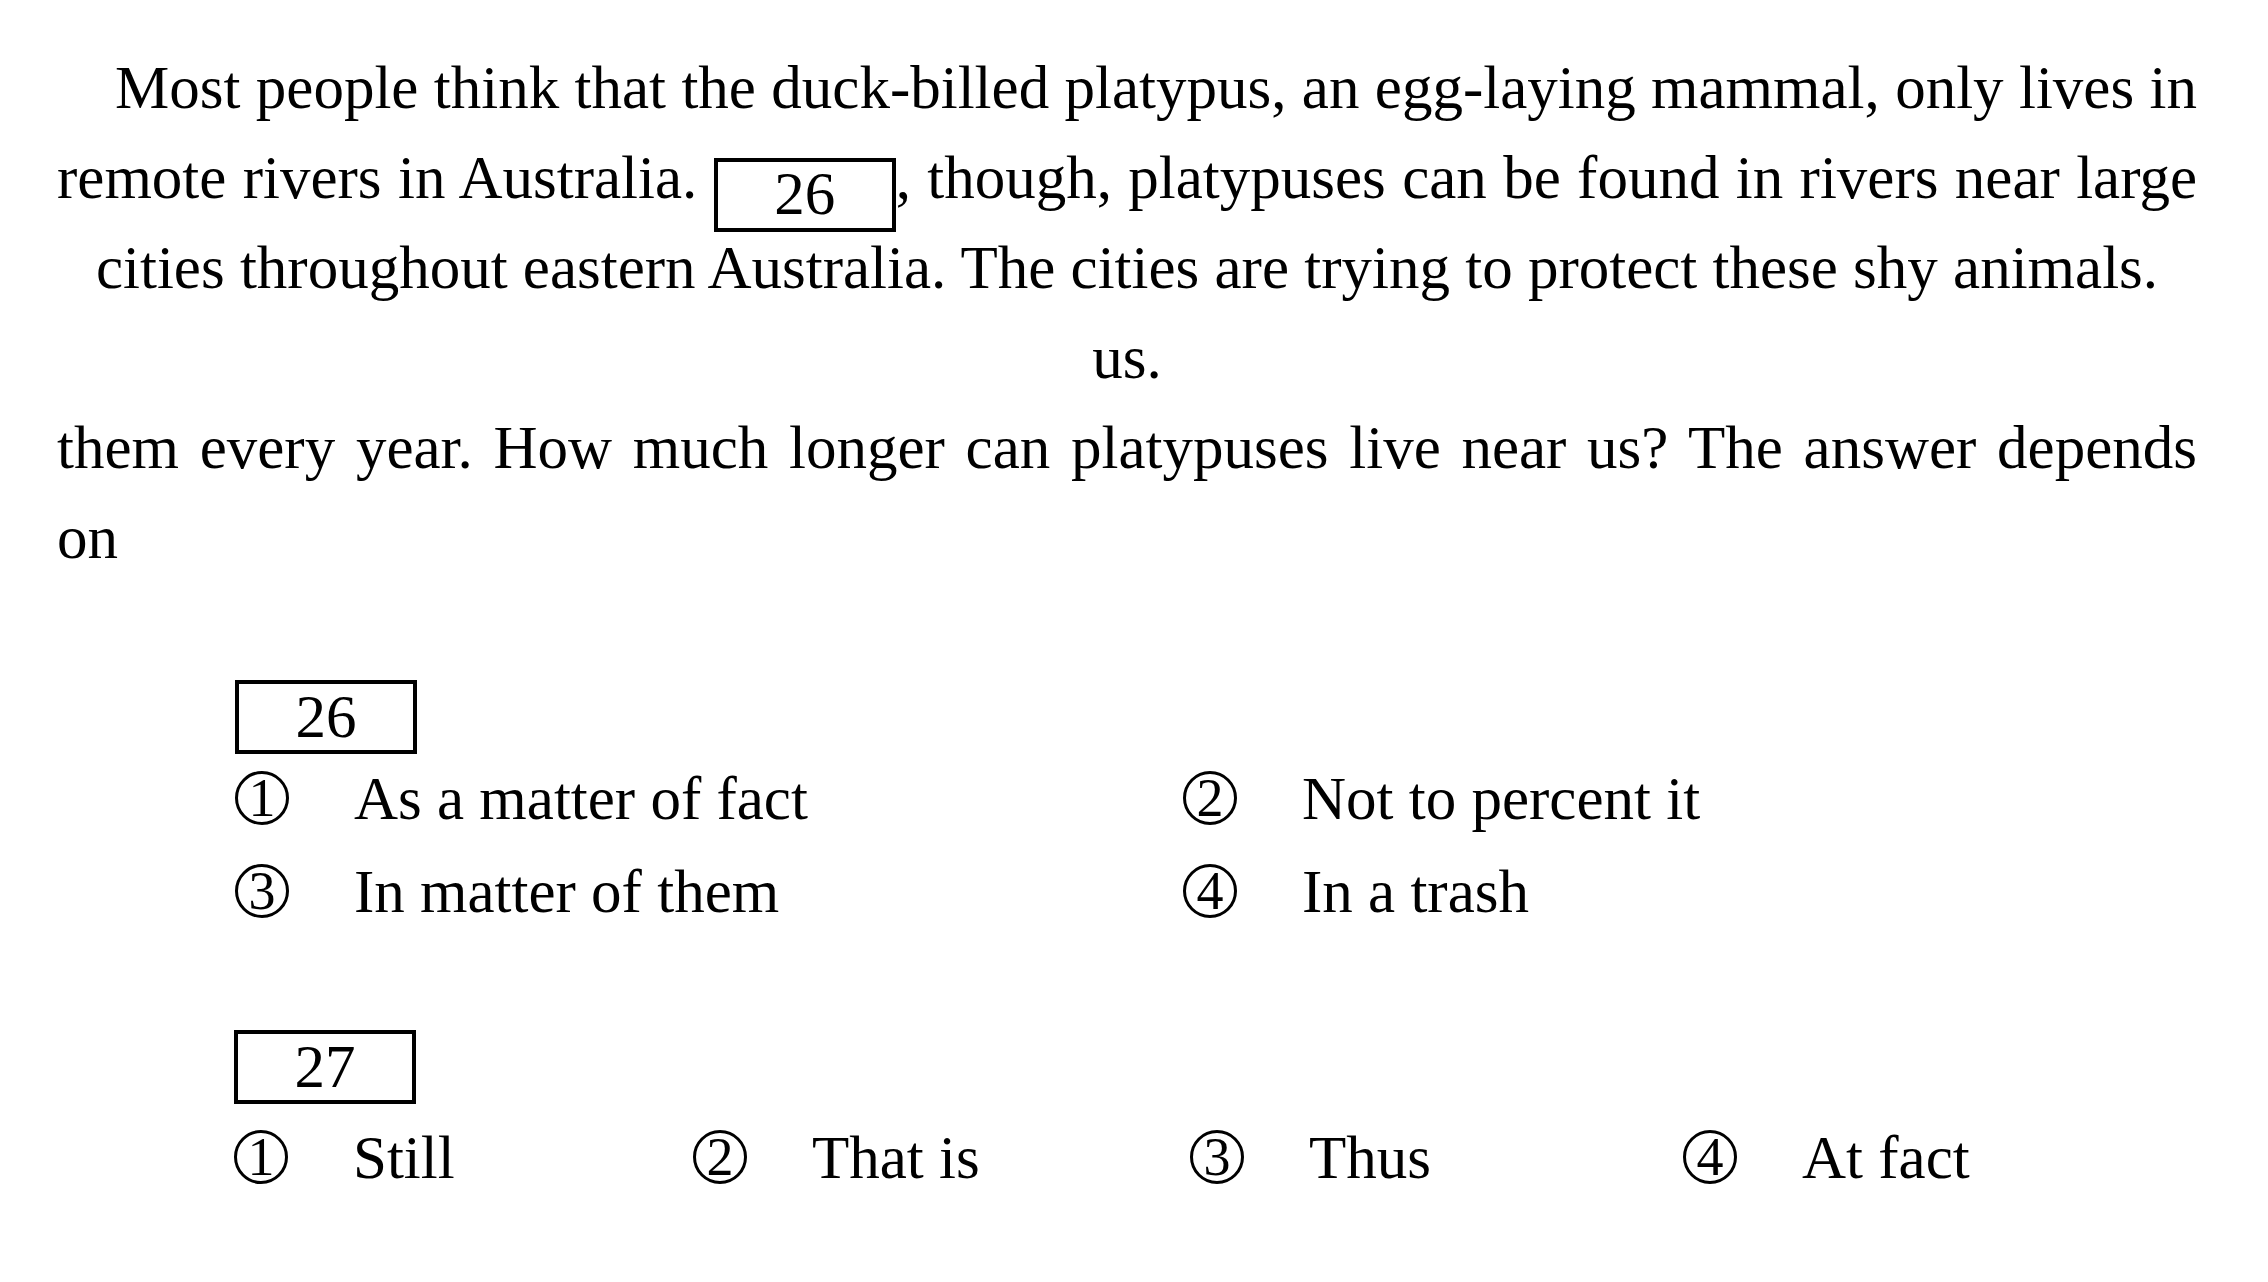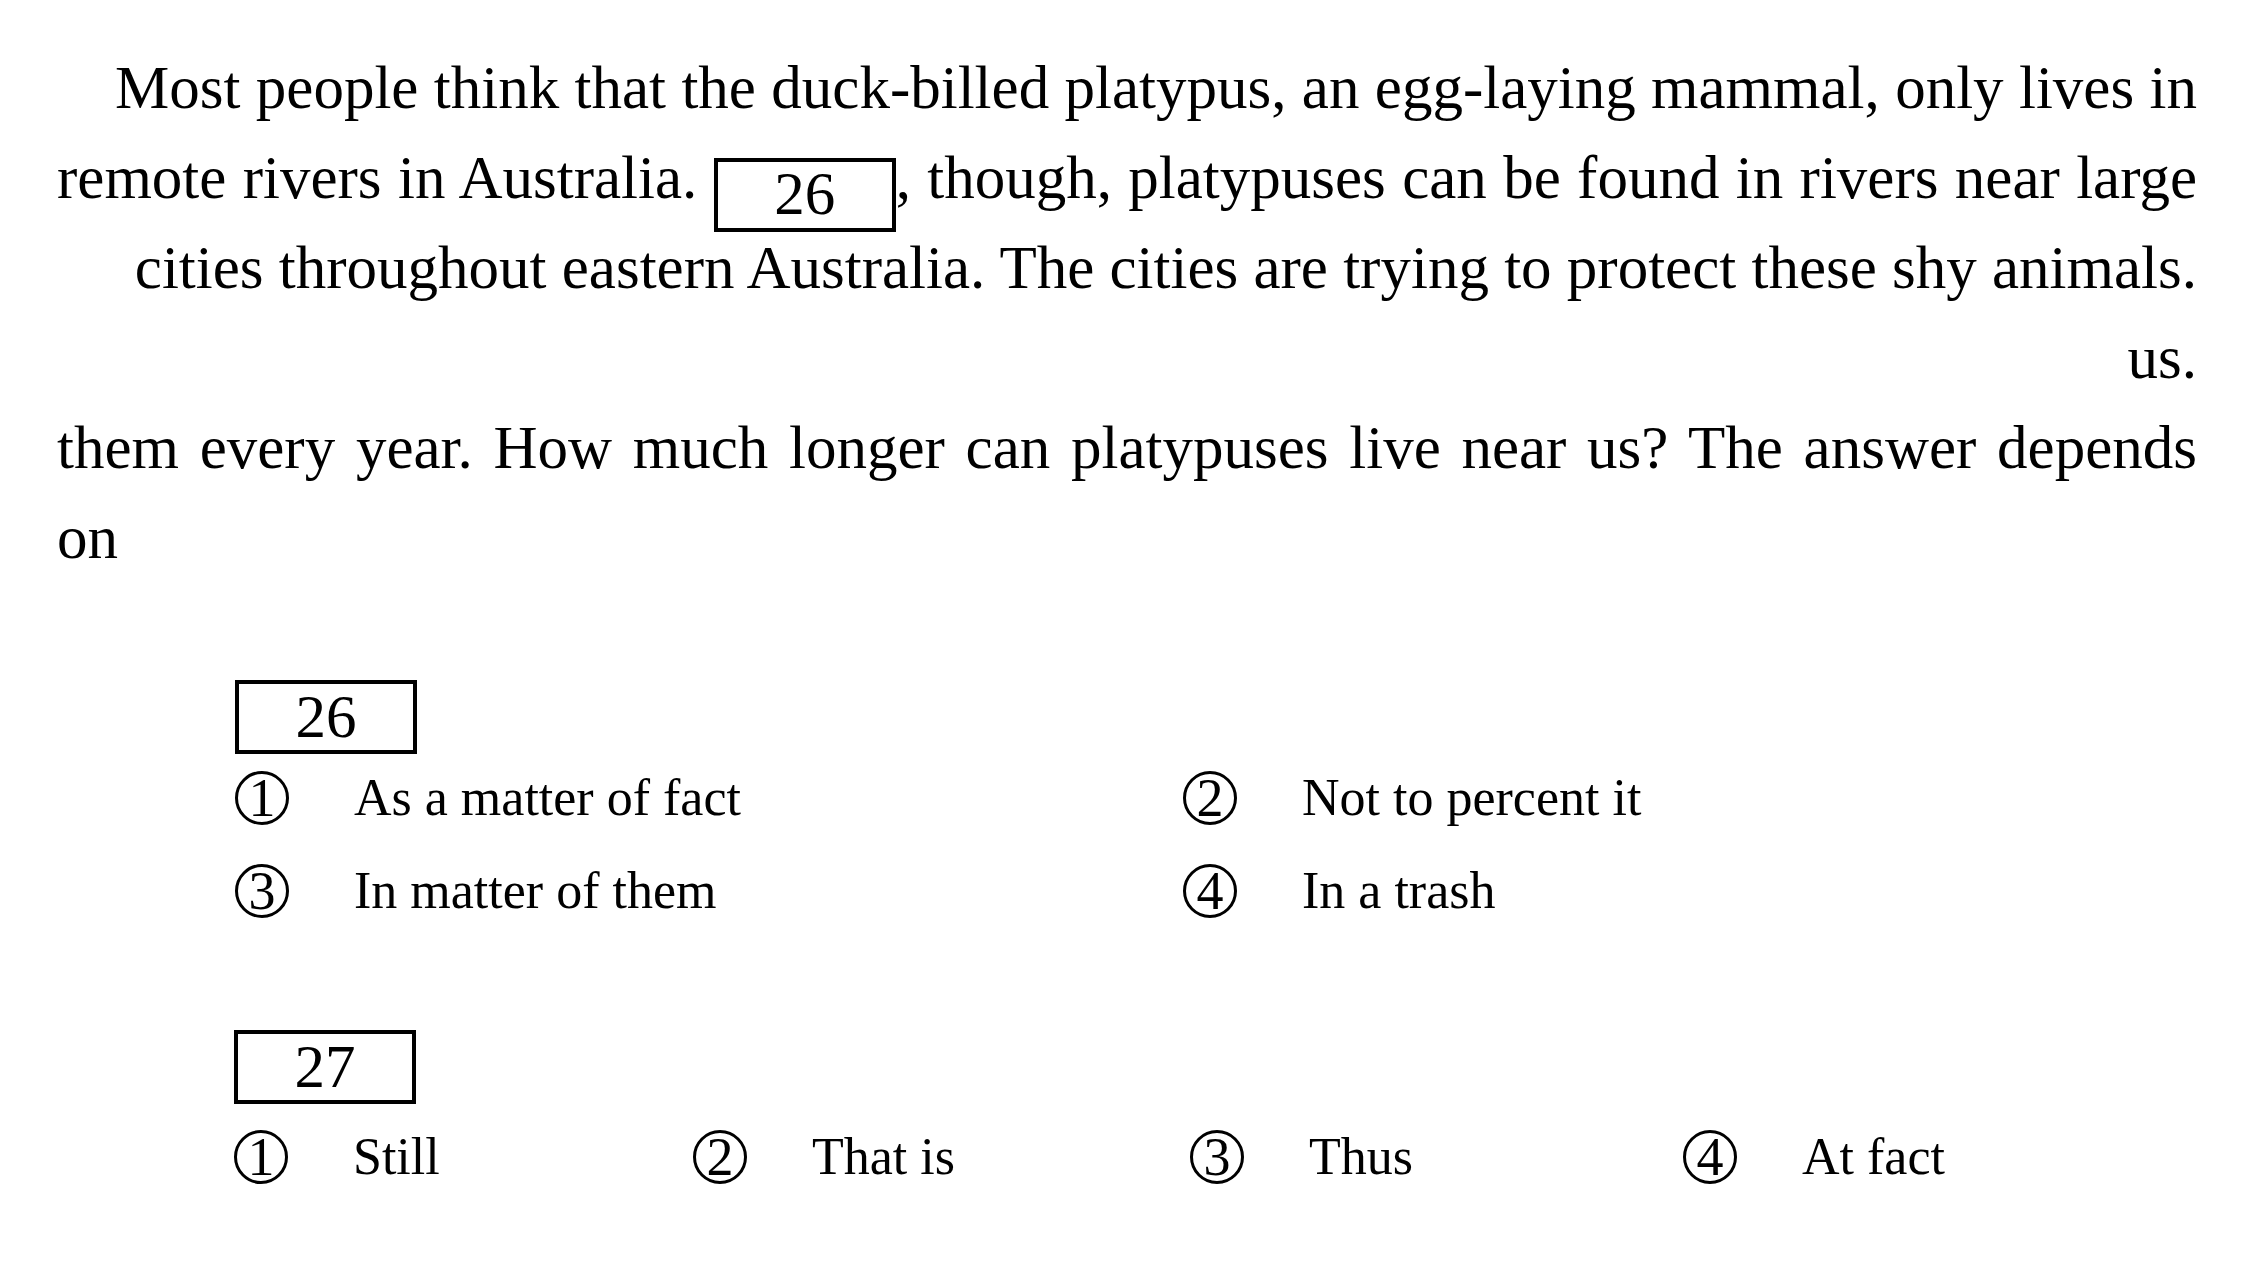"cities throughout eastern Australia. The" .pline { text-align: right -> center }
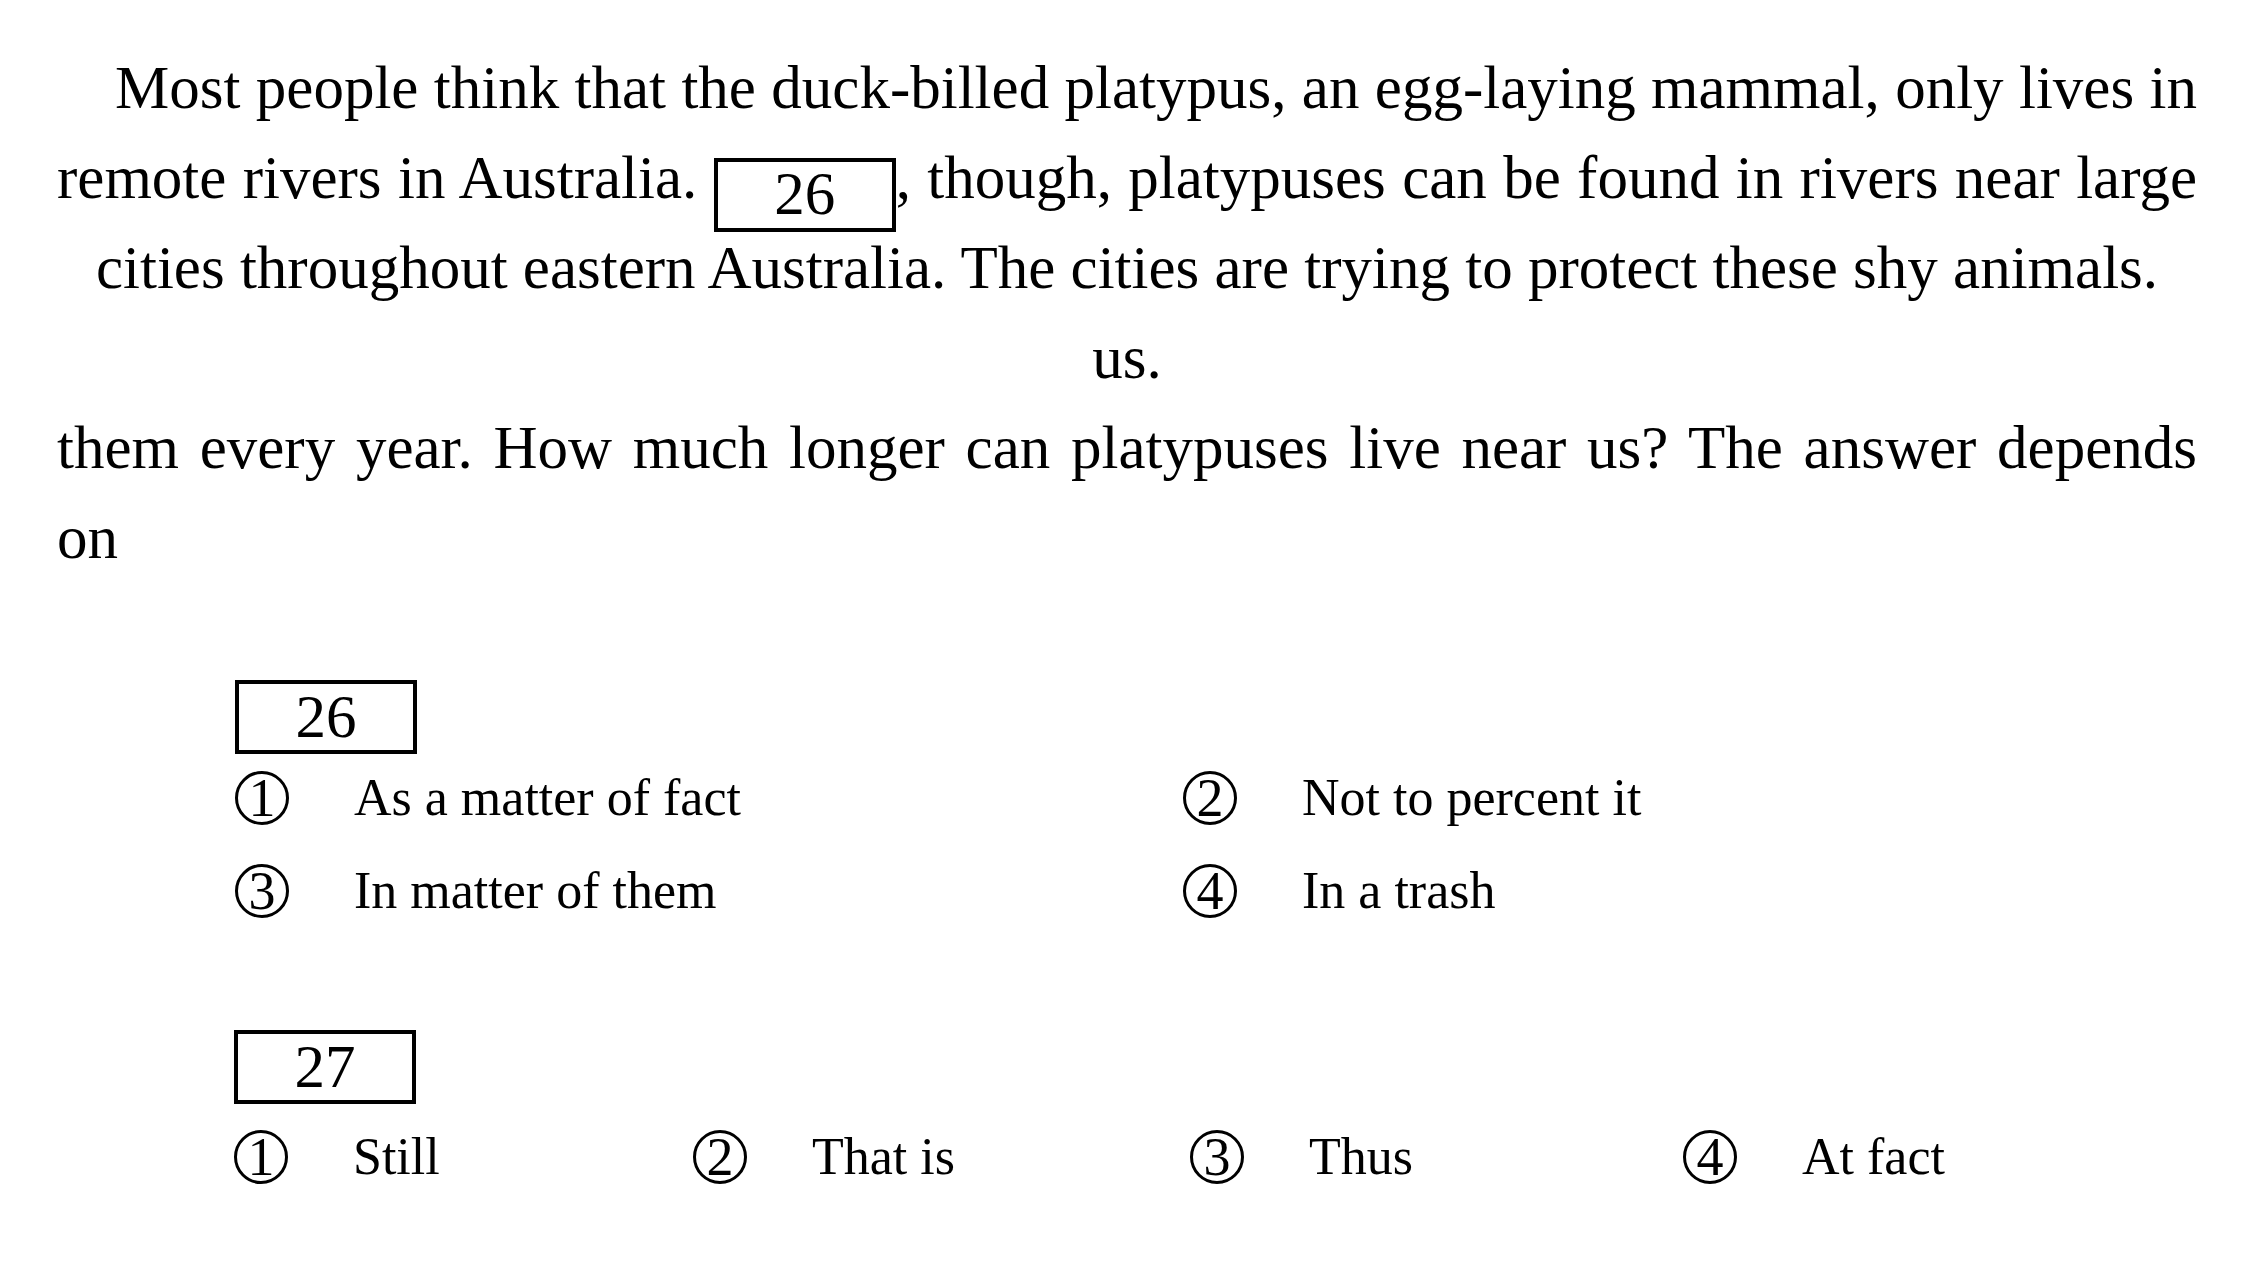"As a matter of fact" .olabel { font-size: 52px -> 61px }
